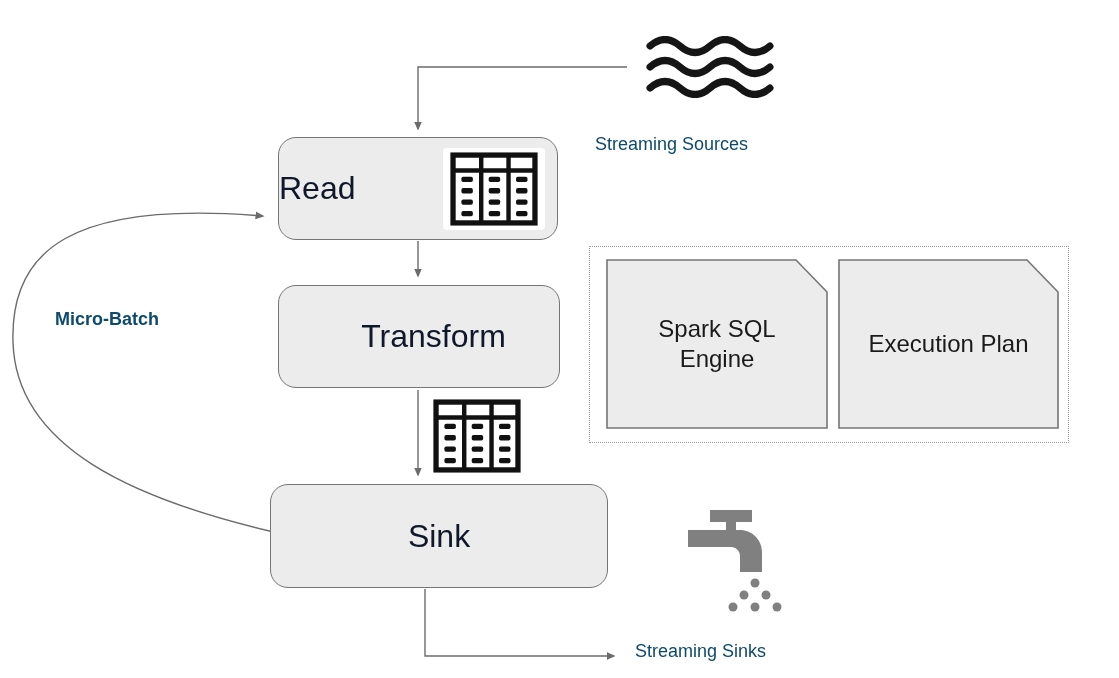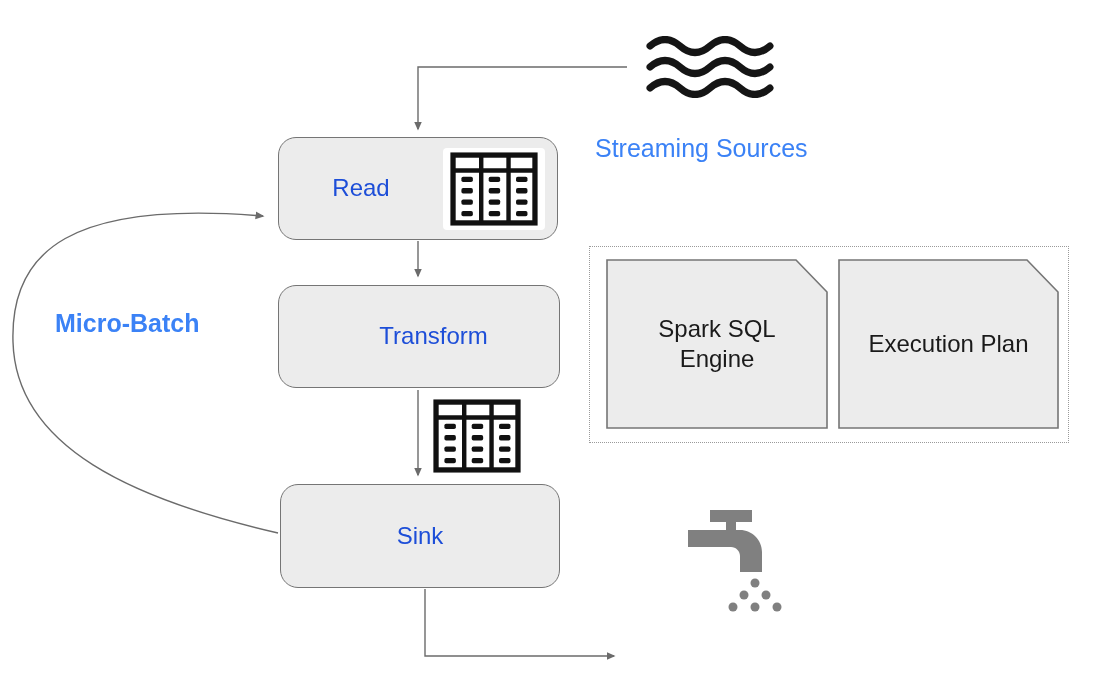"Streaming Sources" .free-label { color: #3b82f6 -> #0c4a6e; font-size: 25px -> 18px }
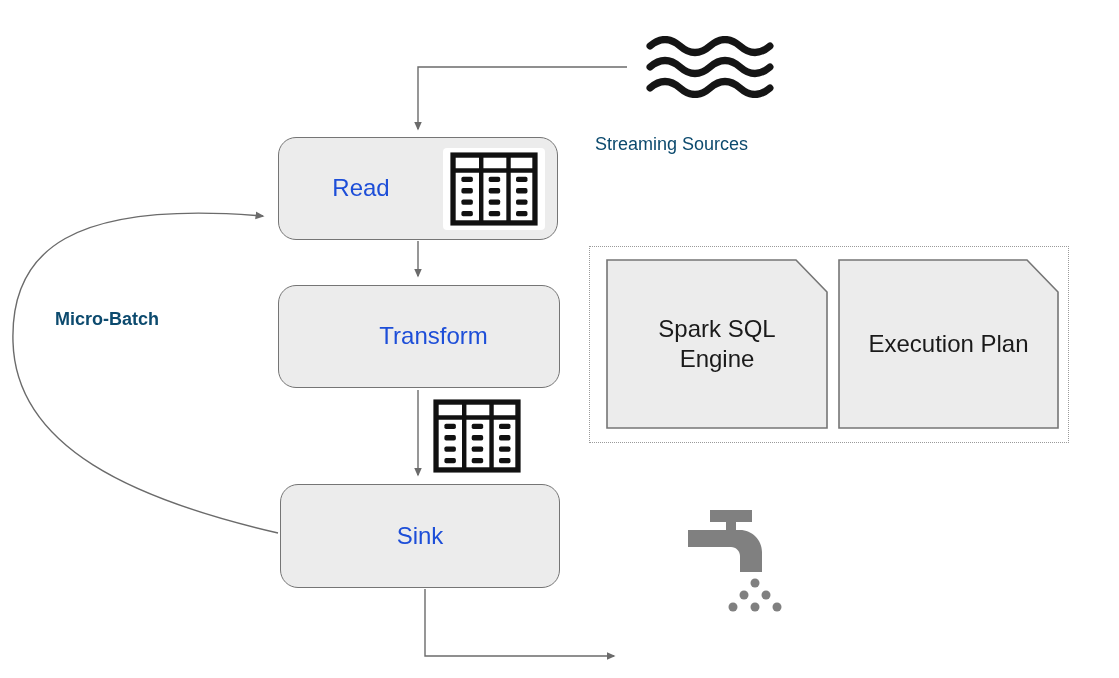"Read" .node-label { color: #1d4ed8 -> #0f172a; font-size: 24px -> 32px; text-align: center -> none }
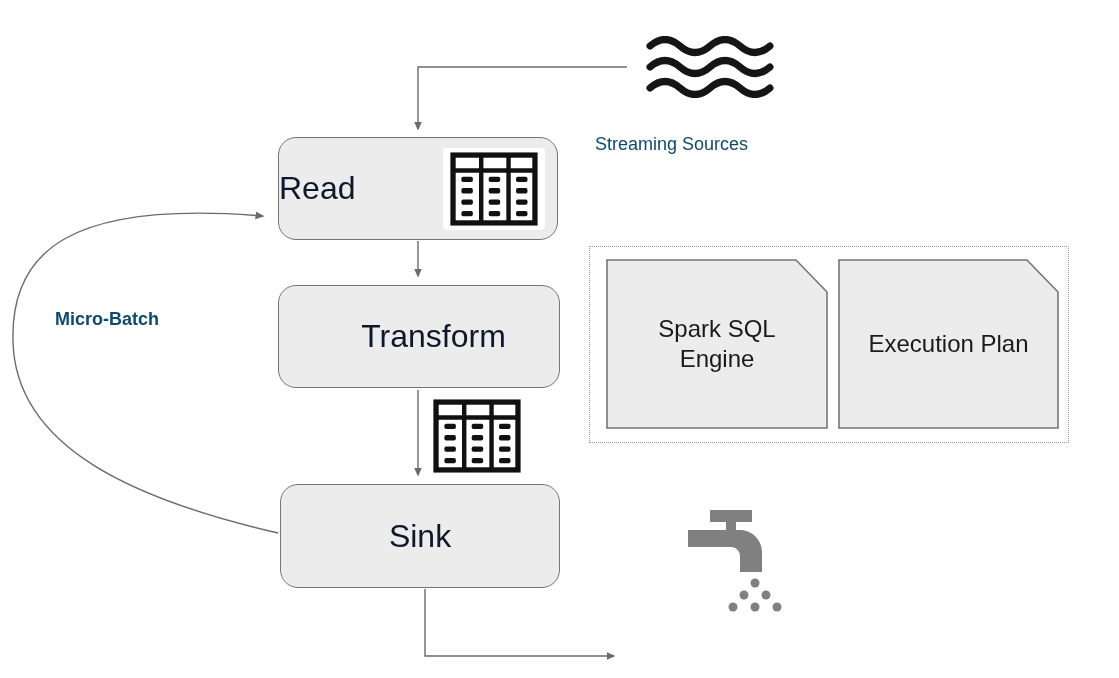"Sink" .node-sink { left: 280px -> 270px; width: 280px -> 338px }
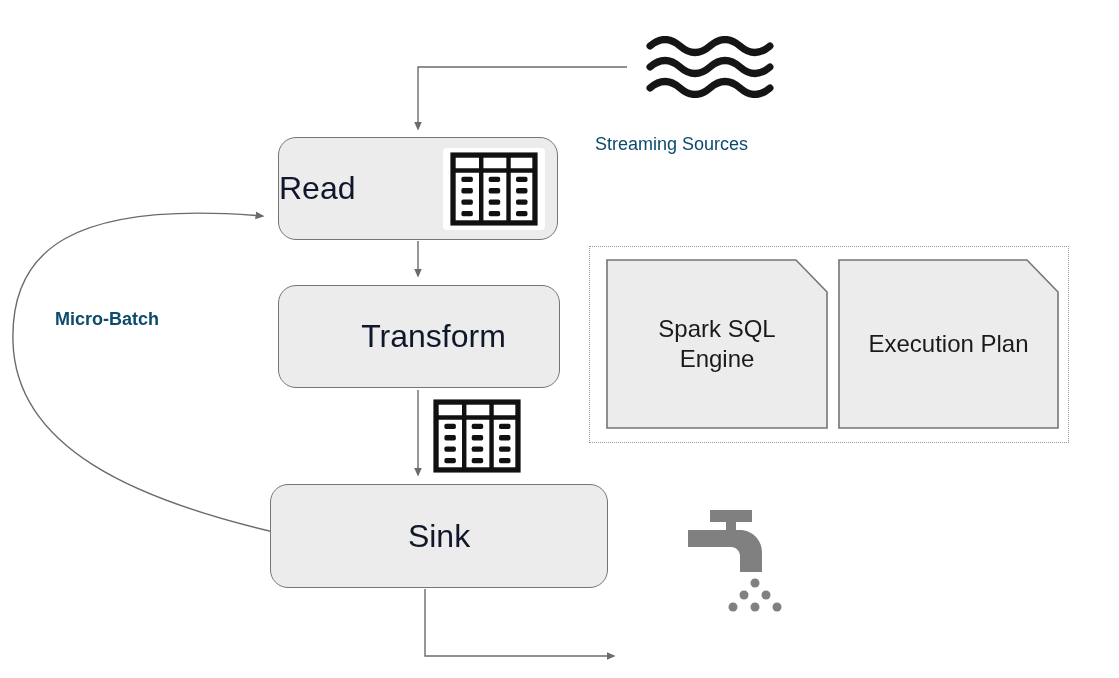"Streaming Sinks" div.free-label { html: none -> <div>Streaming Sinks</div> }
